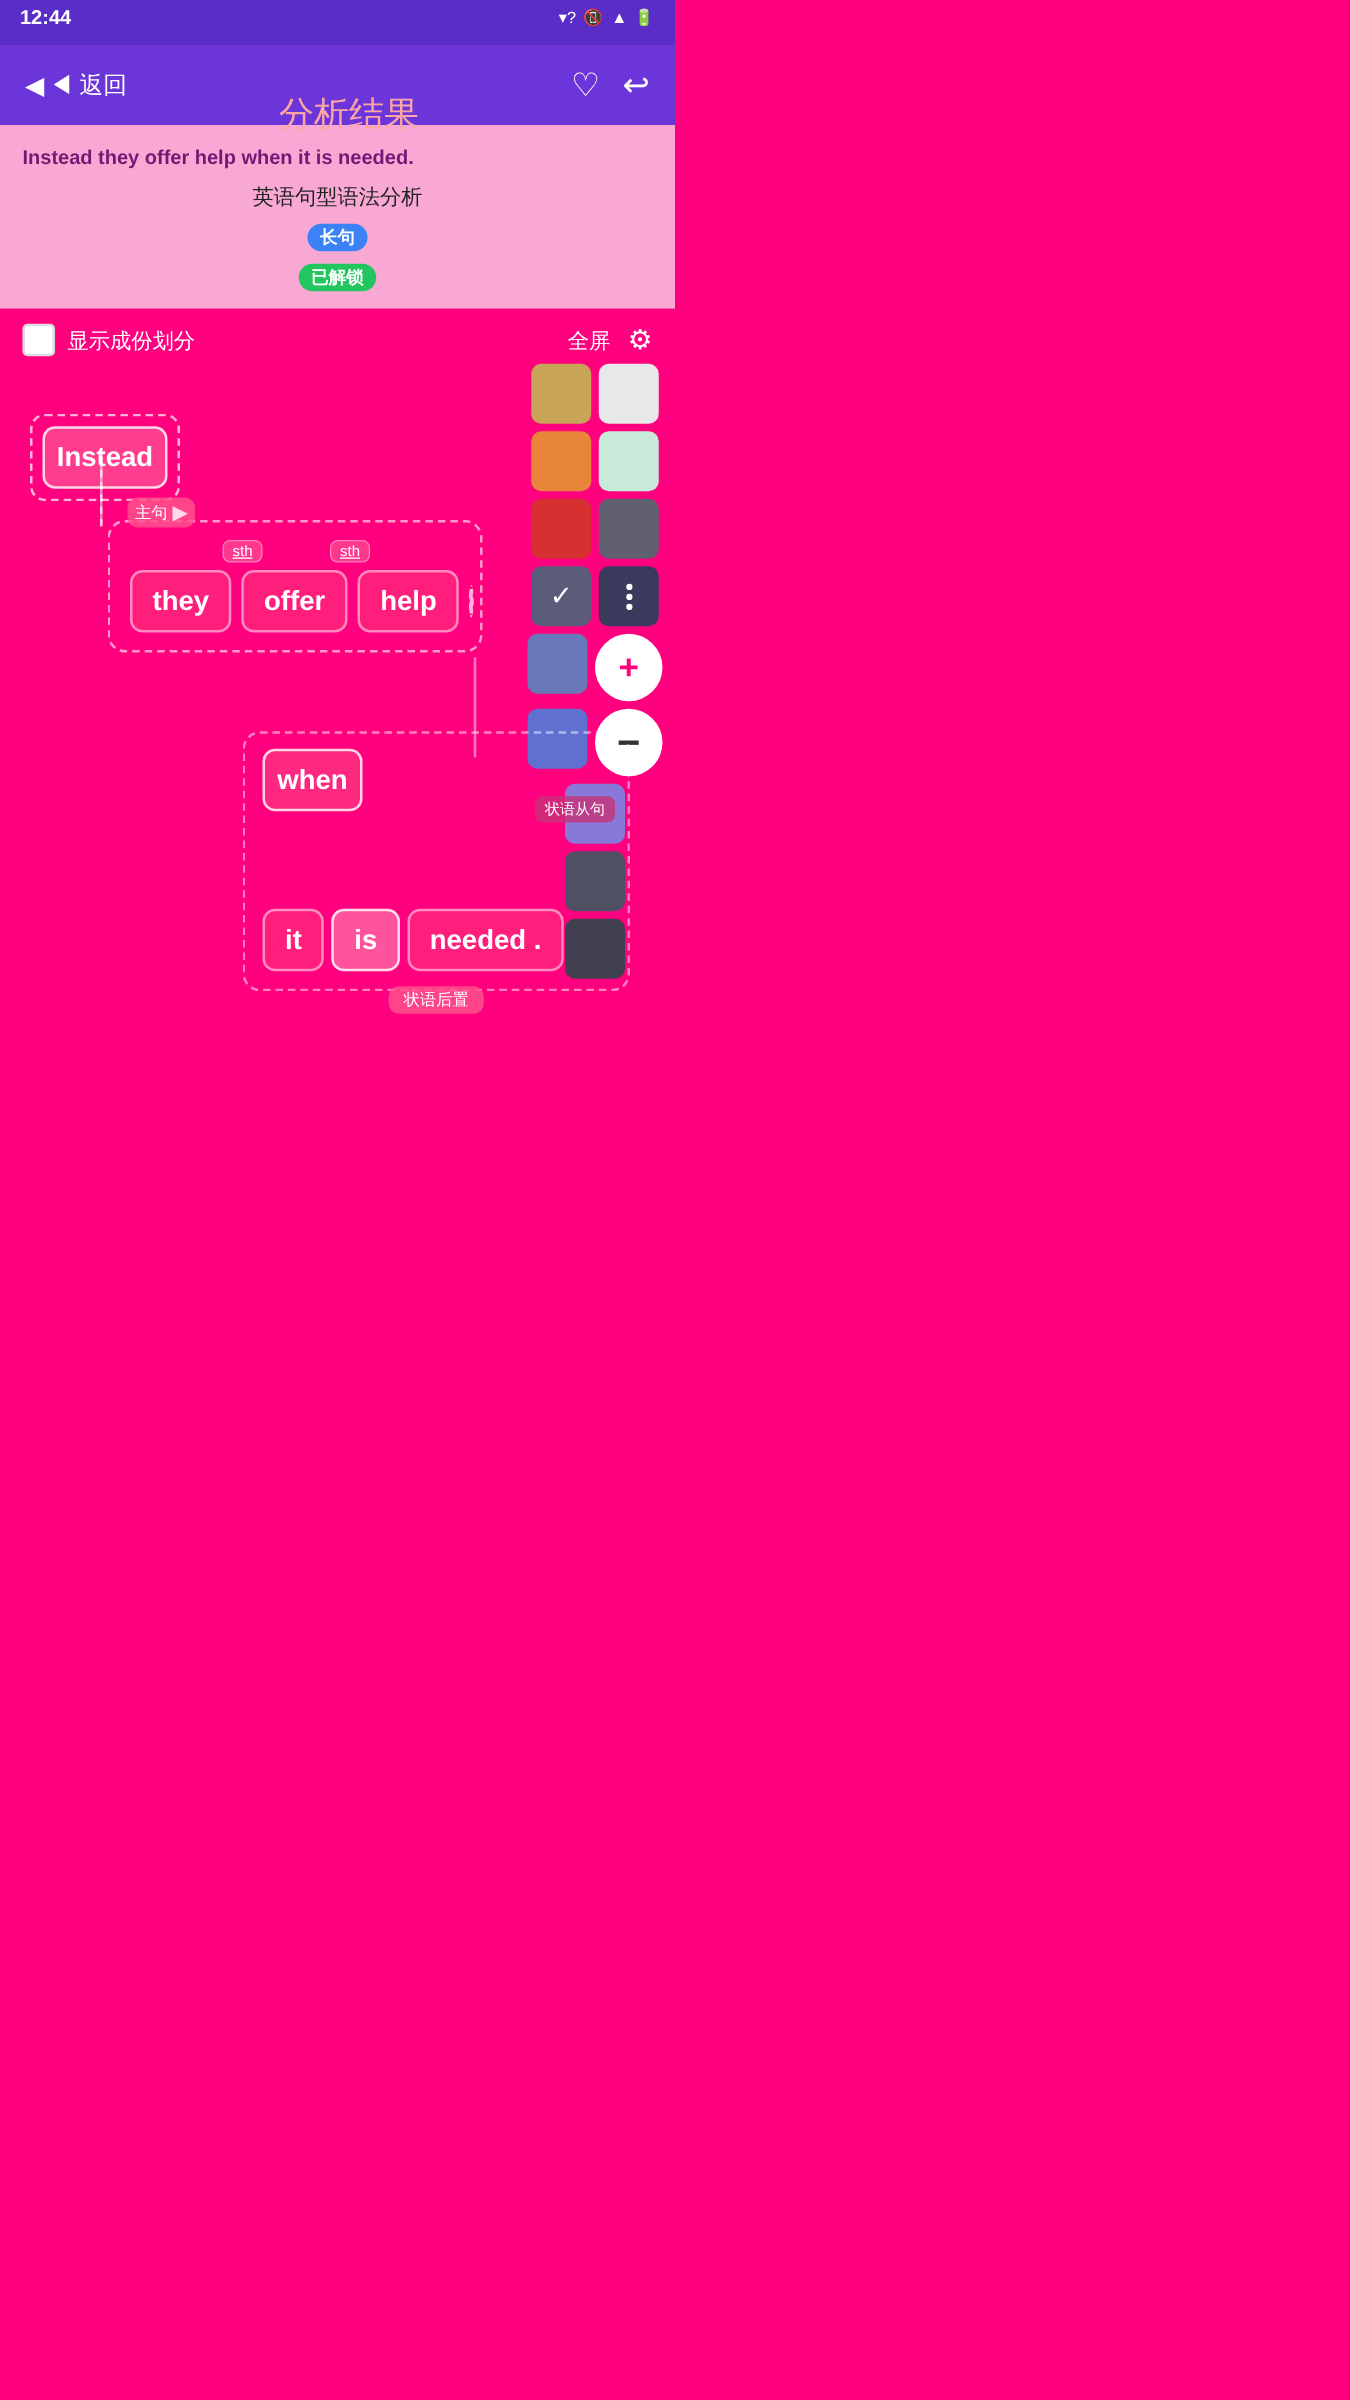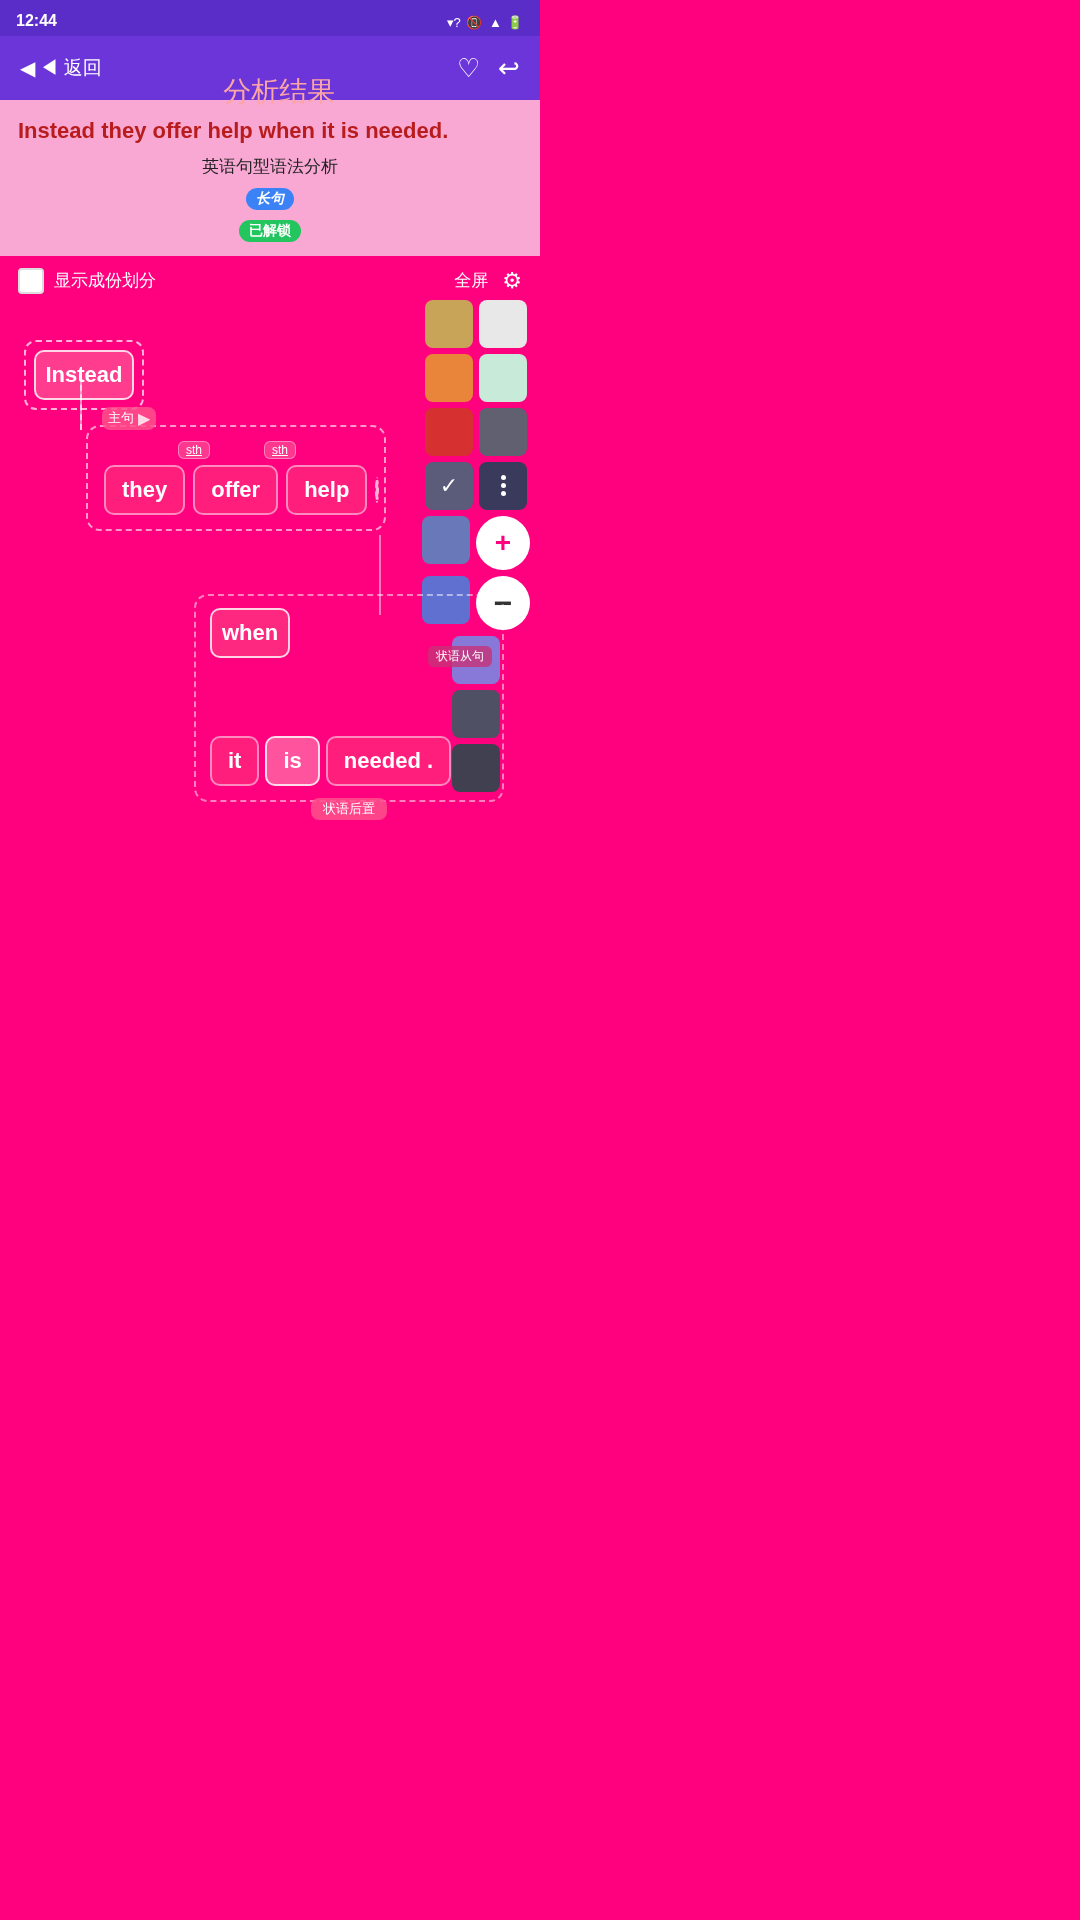"12:44" .status-bar { align-items: flex-end -> flex-start }
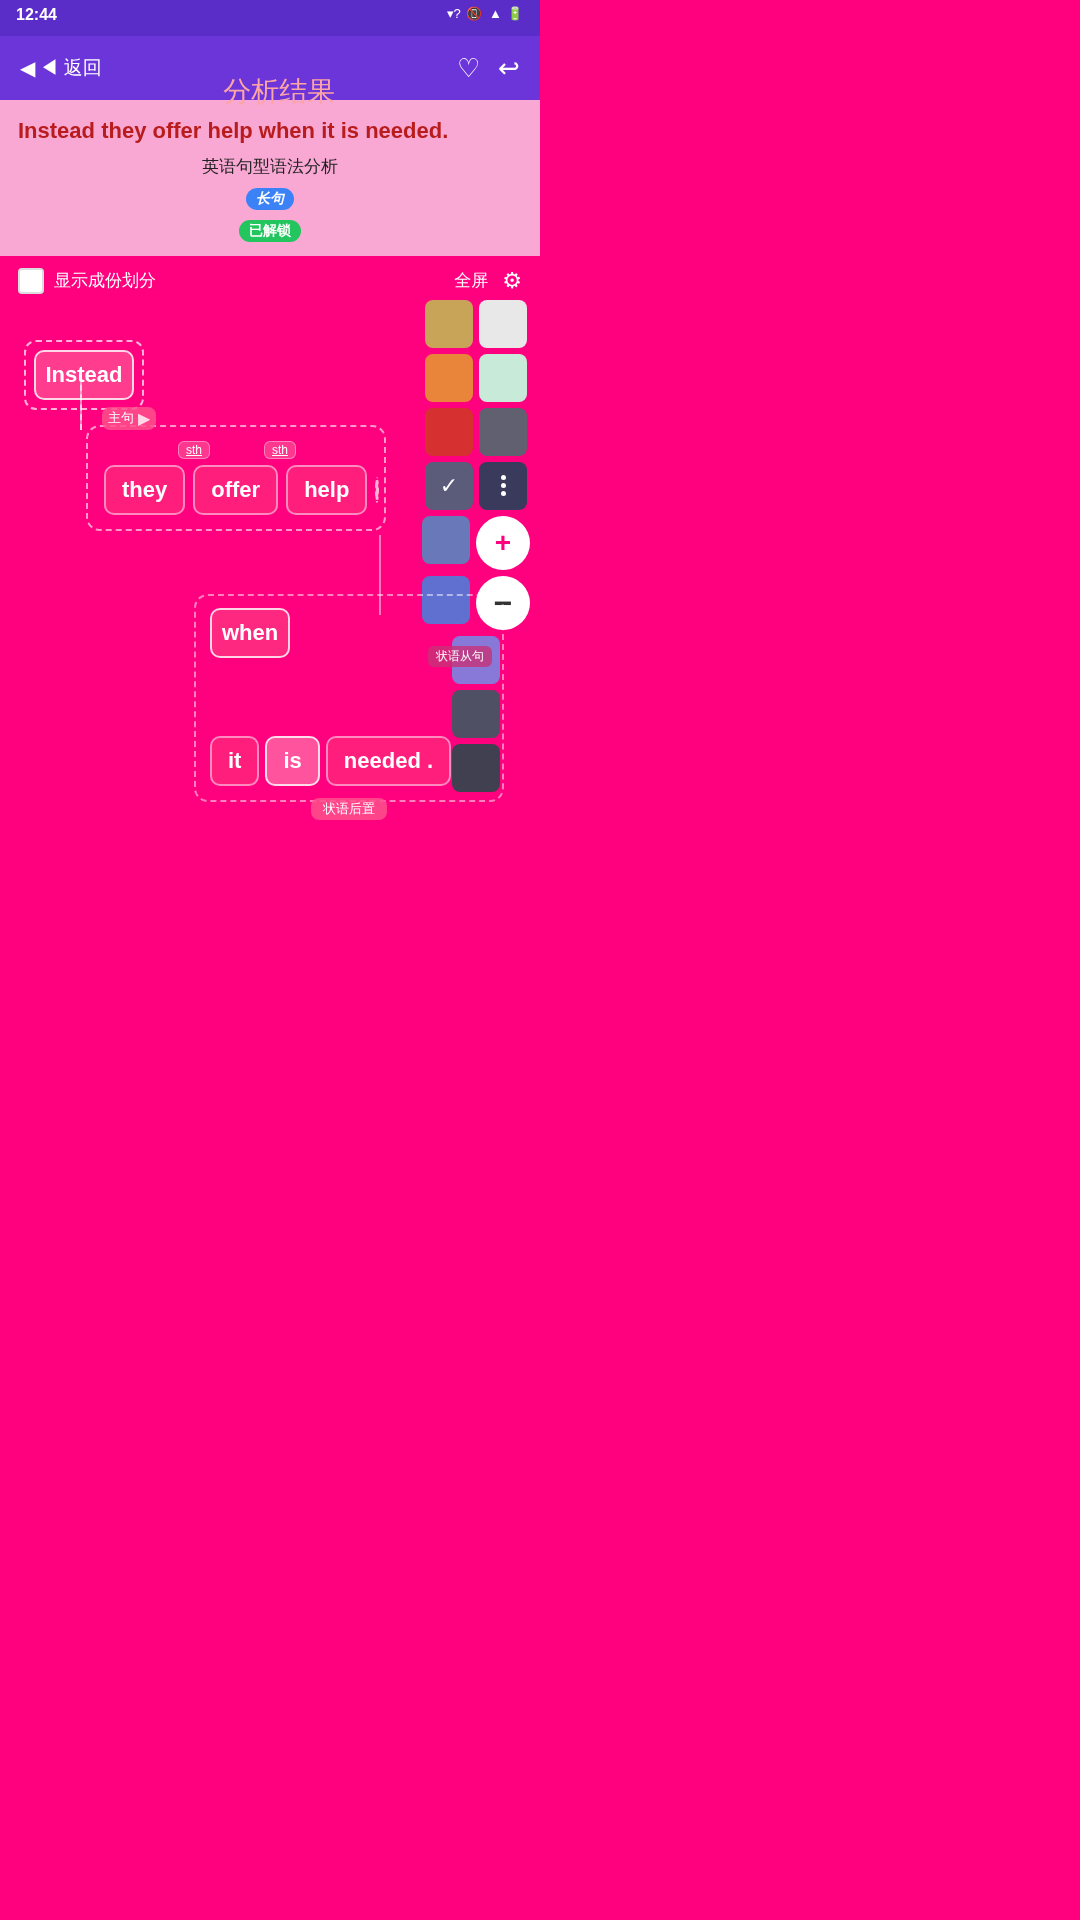"Instead they offer help when" .sentence-text { color: #b91c1c -> #701a75; font-size: 22px -> 16px }
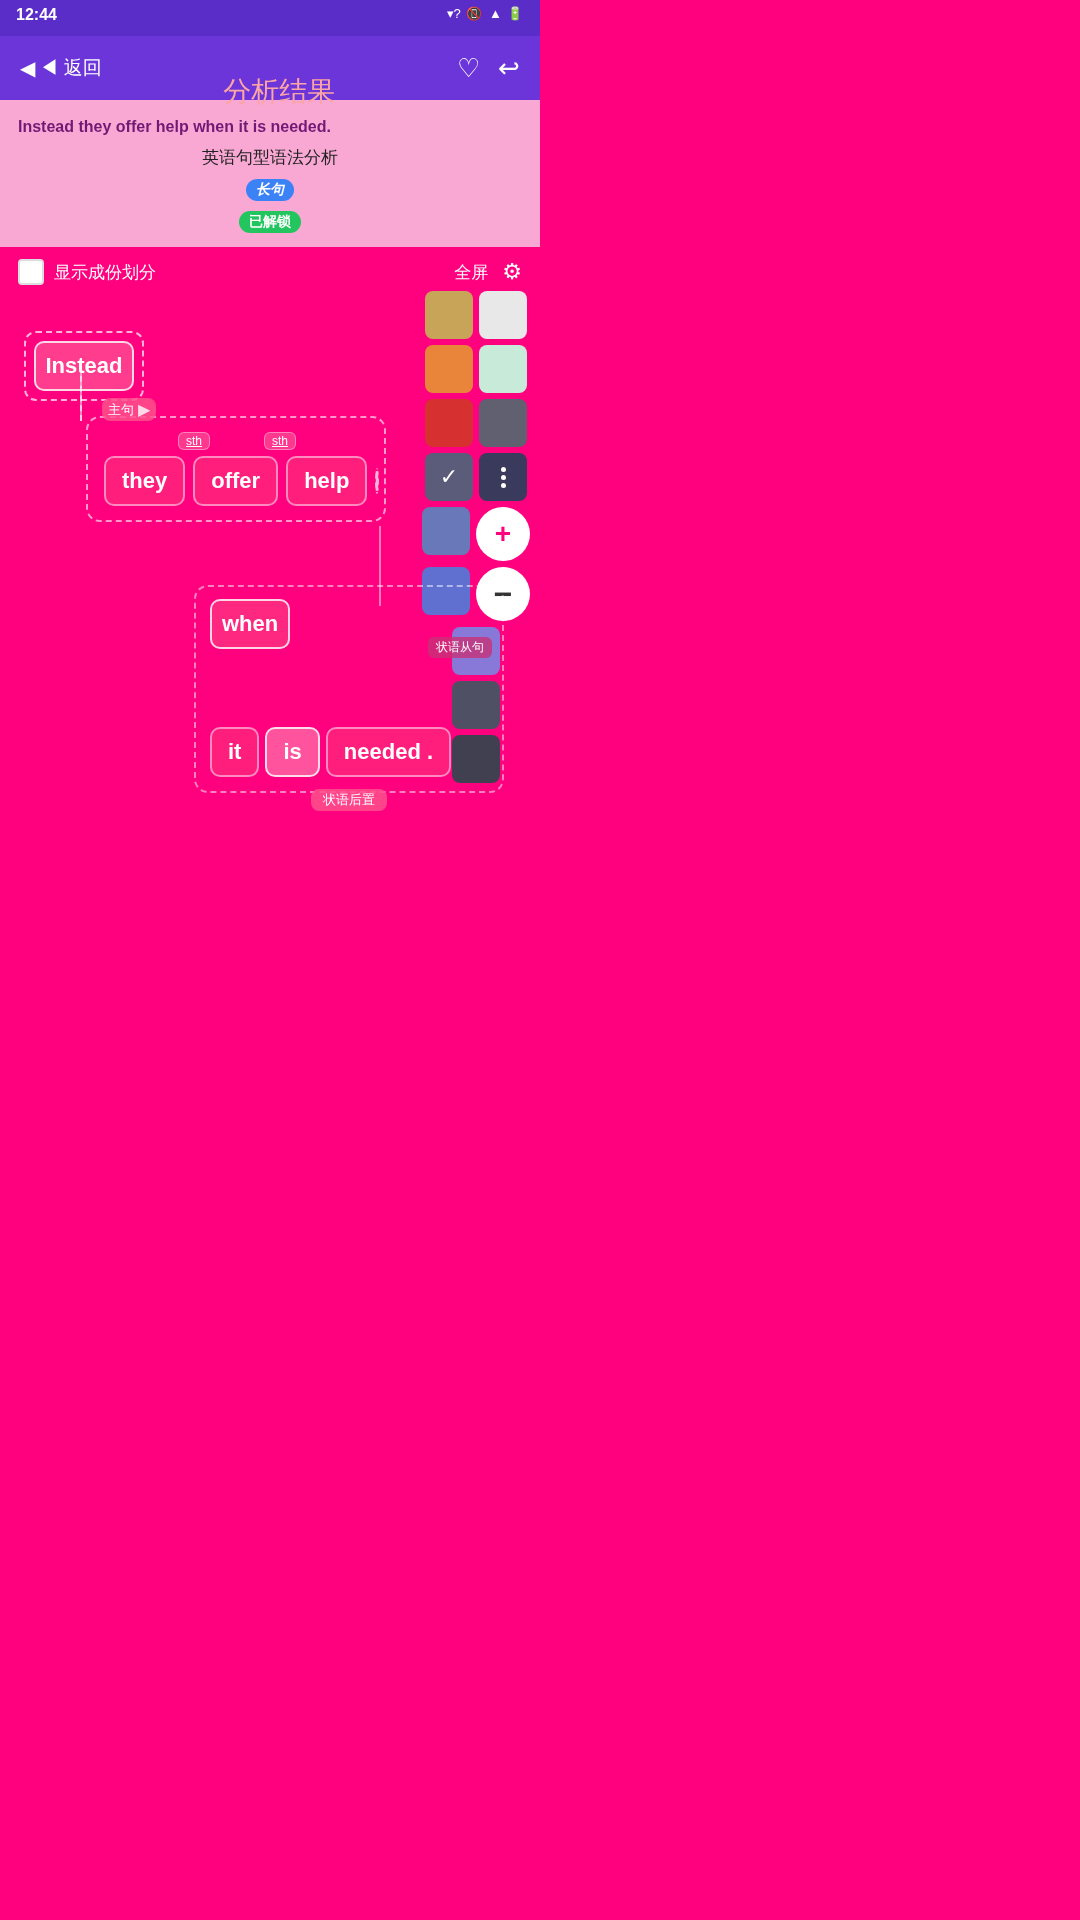"长句" .badge-blue { font-style: italic -> none }
